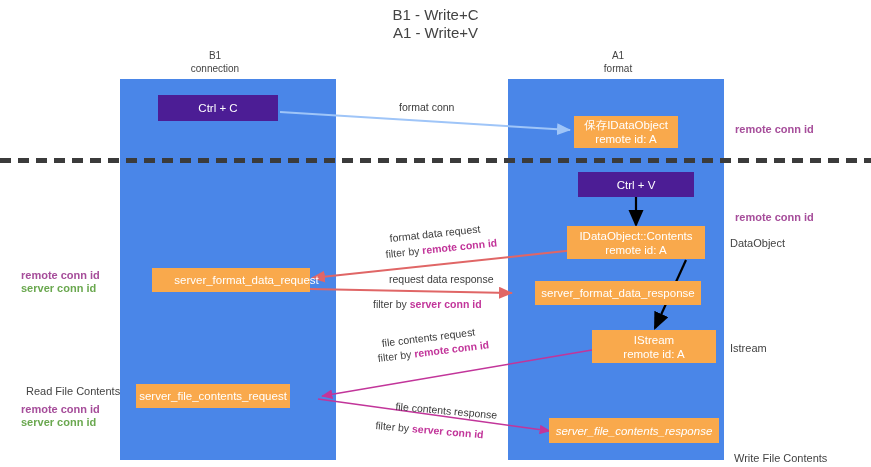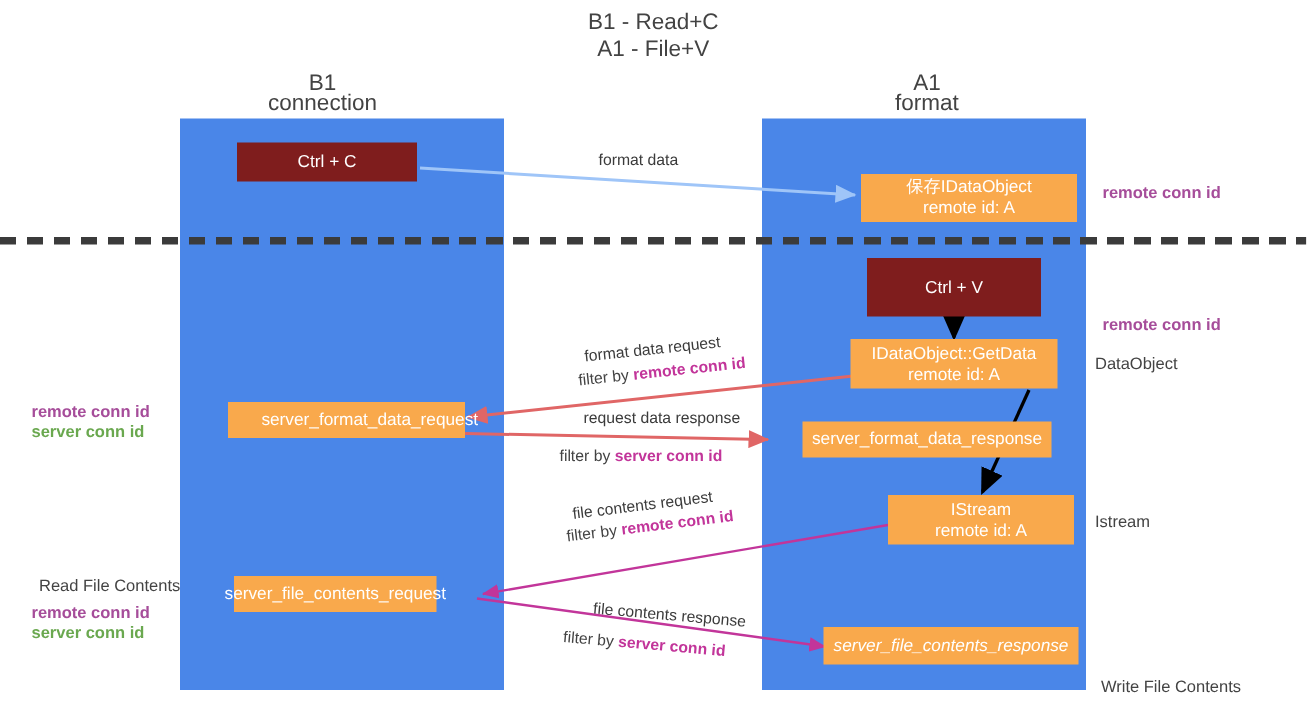"B1 - Read+C" div { text: Read+C -> Write+C }
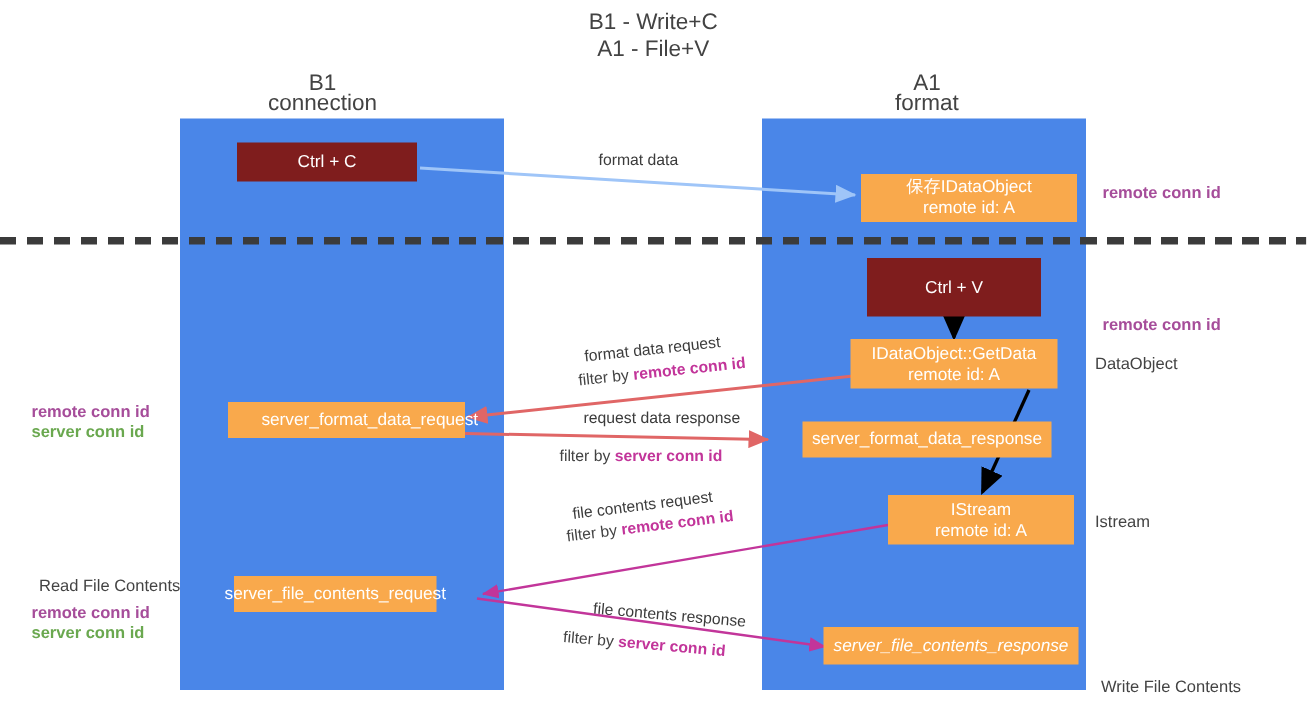"A1 - File+V" div { text: File+V -> Write+V }
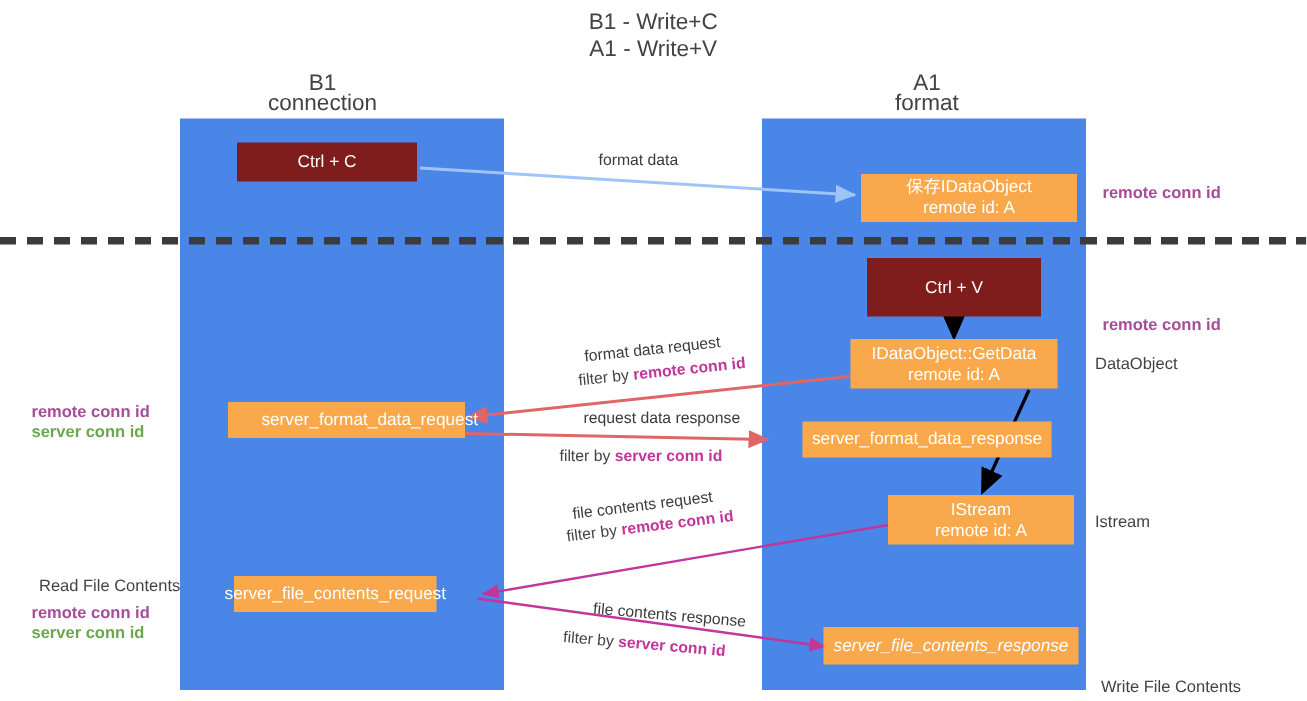"B1" .col-head { font-size: 15px -> 10px }
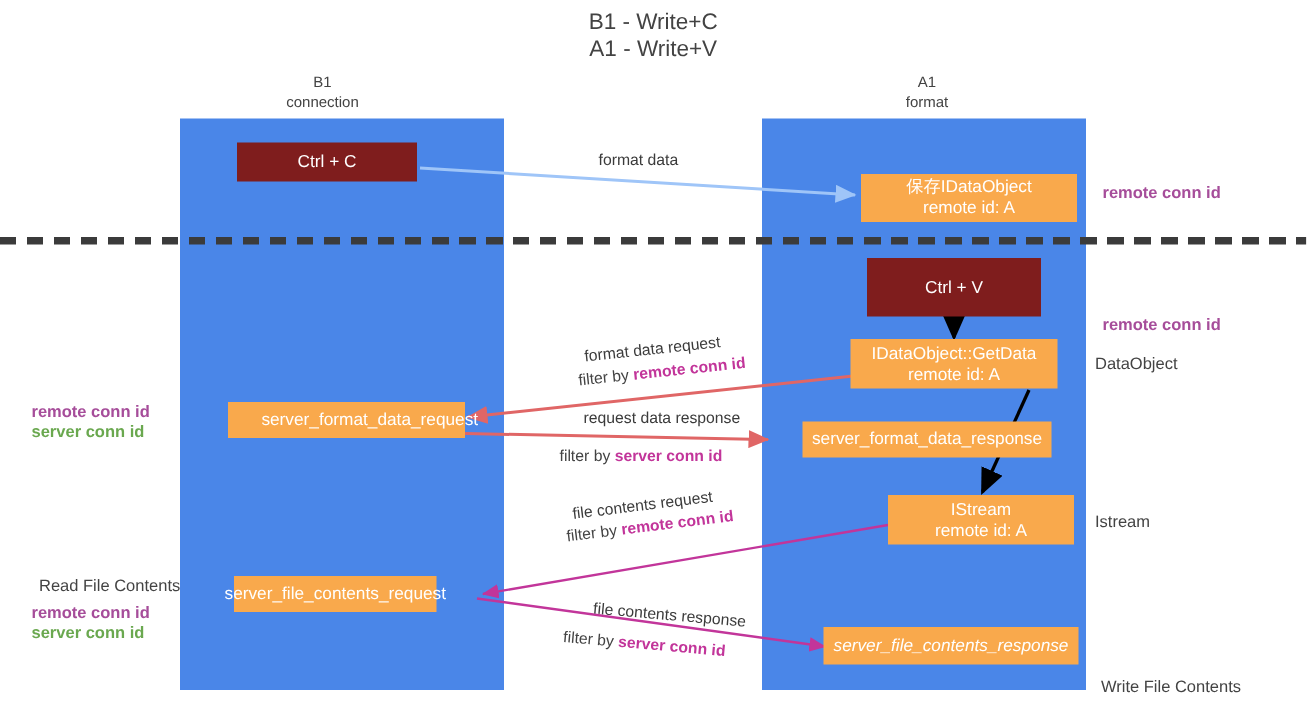"Ctrl + C" .box.green { background: #7f1d1d -> #4c1d95 }
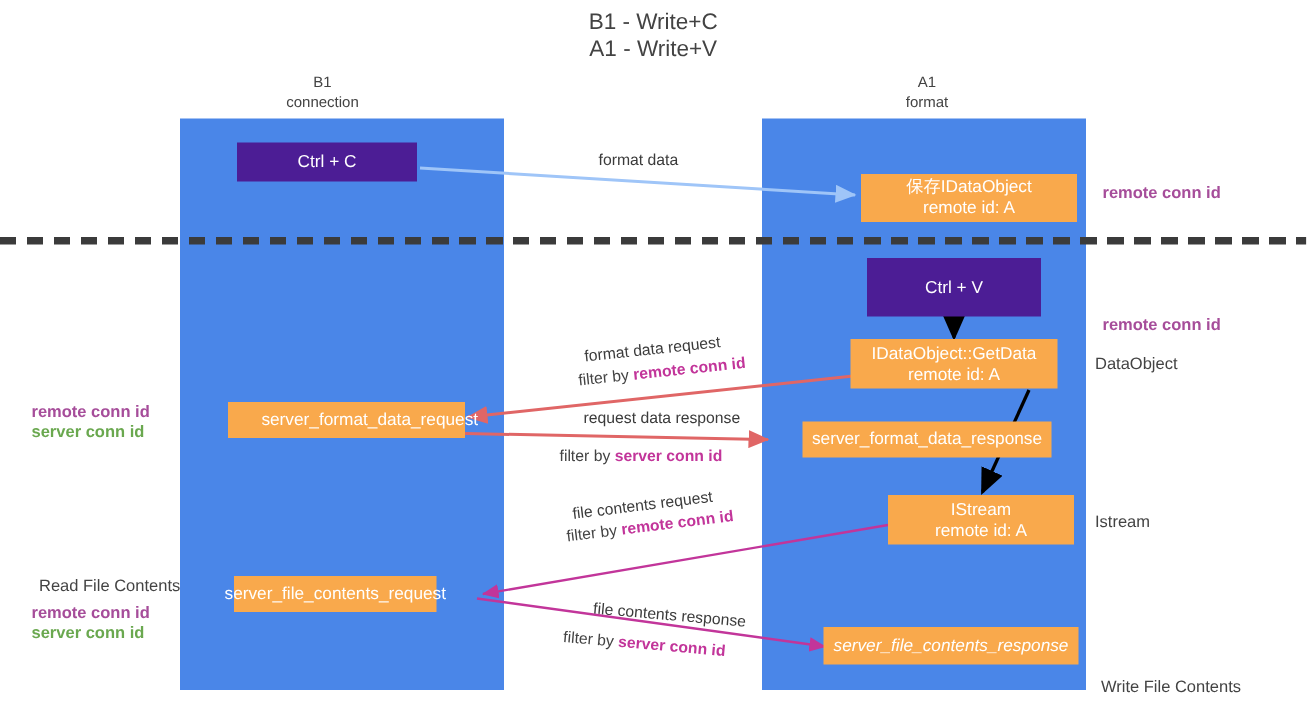"format data" div.arrow-label { text: data -> conn }
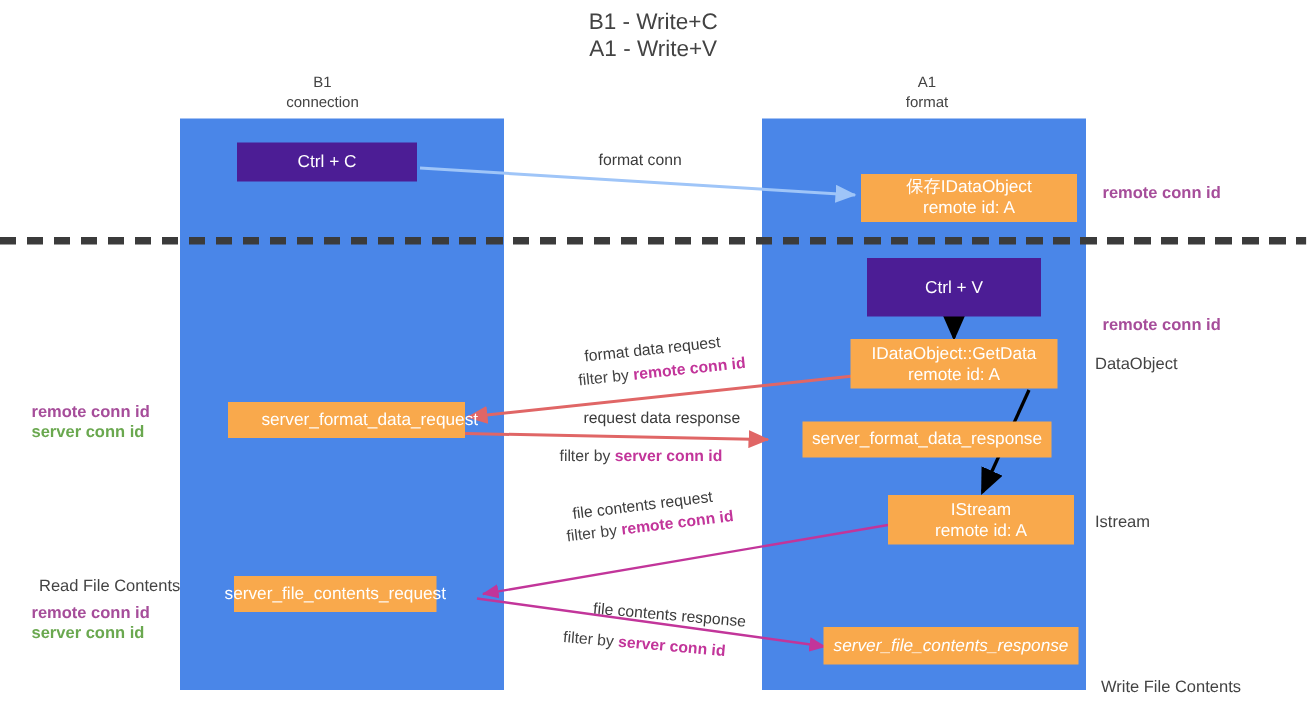"保存IDataObject" div.box { width: 144px -> 104px }
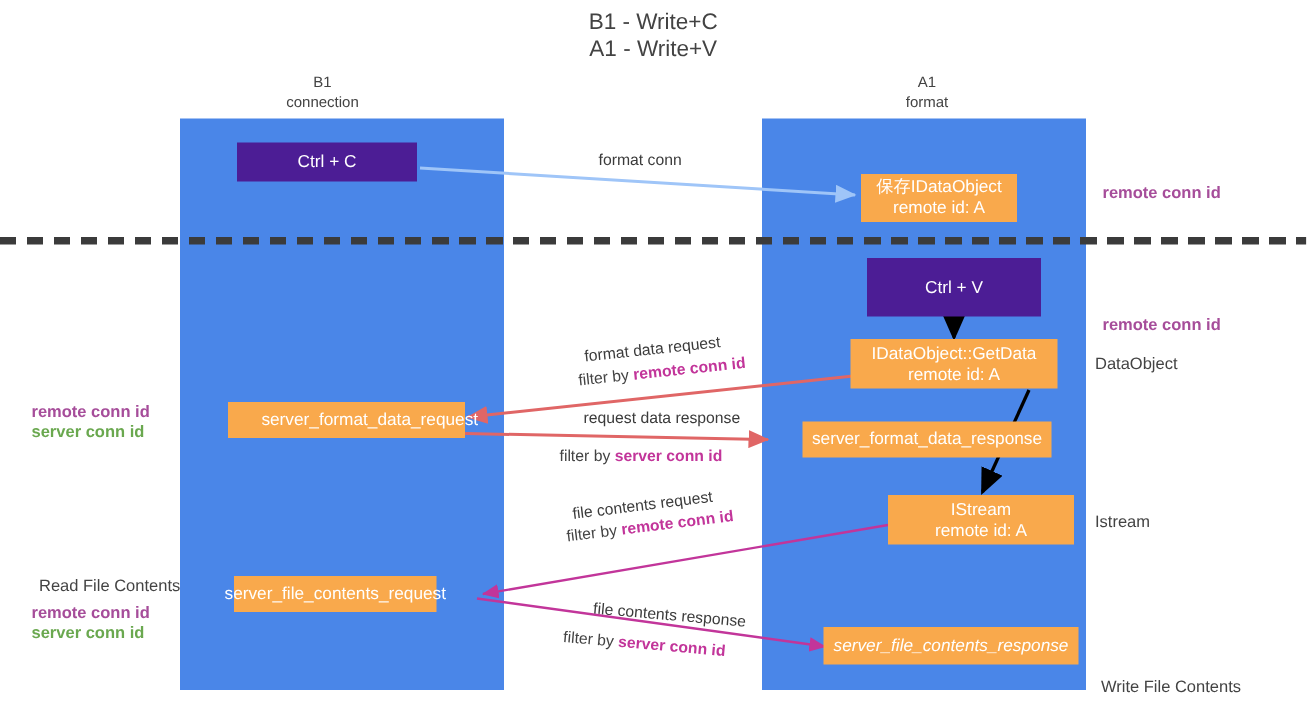"Ctrl + V" div.box { height: 39px -> 25px }
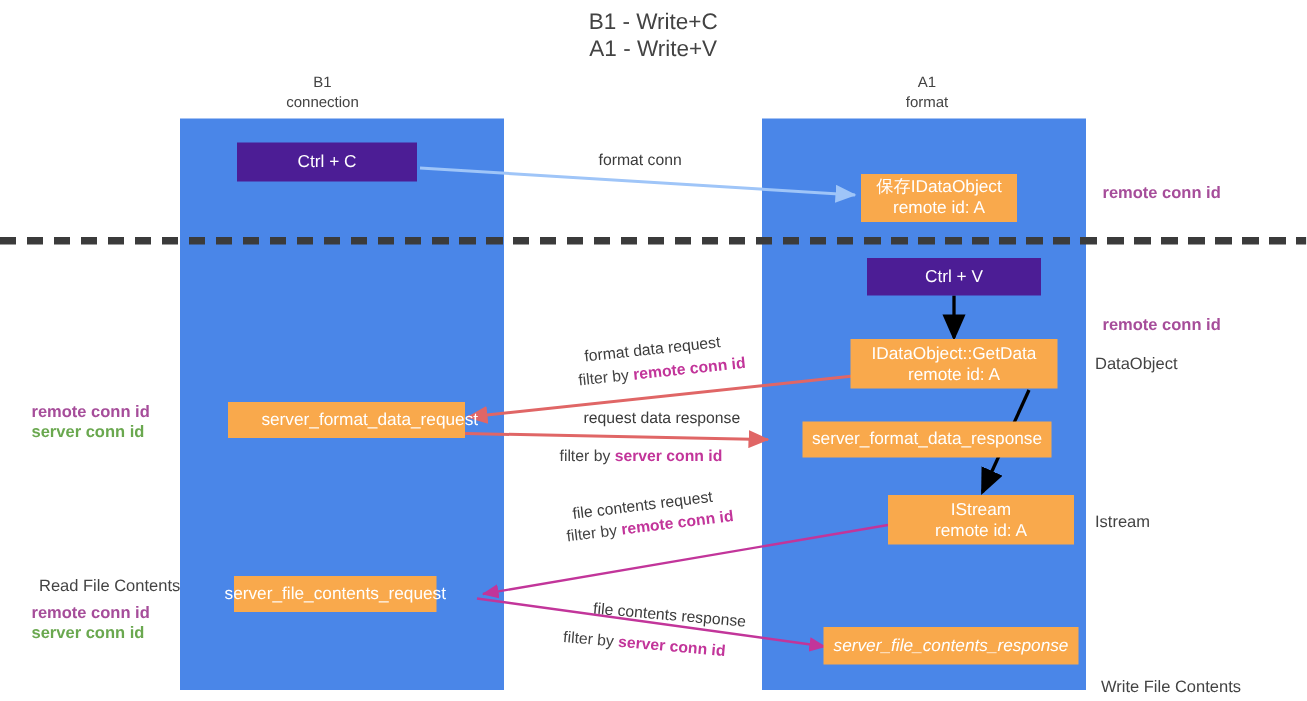"IDataObject::GetData" div { text: IDataObject::GetData -> IDataObject::Contents }
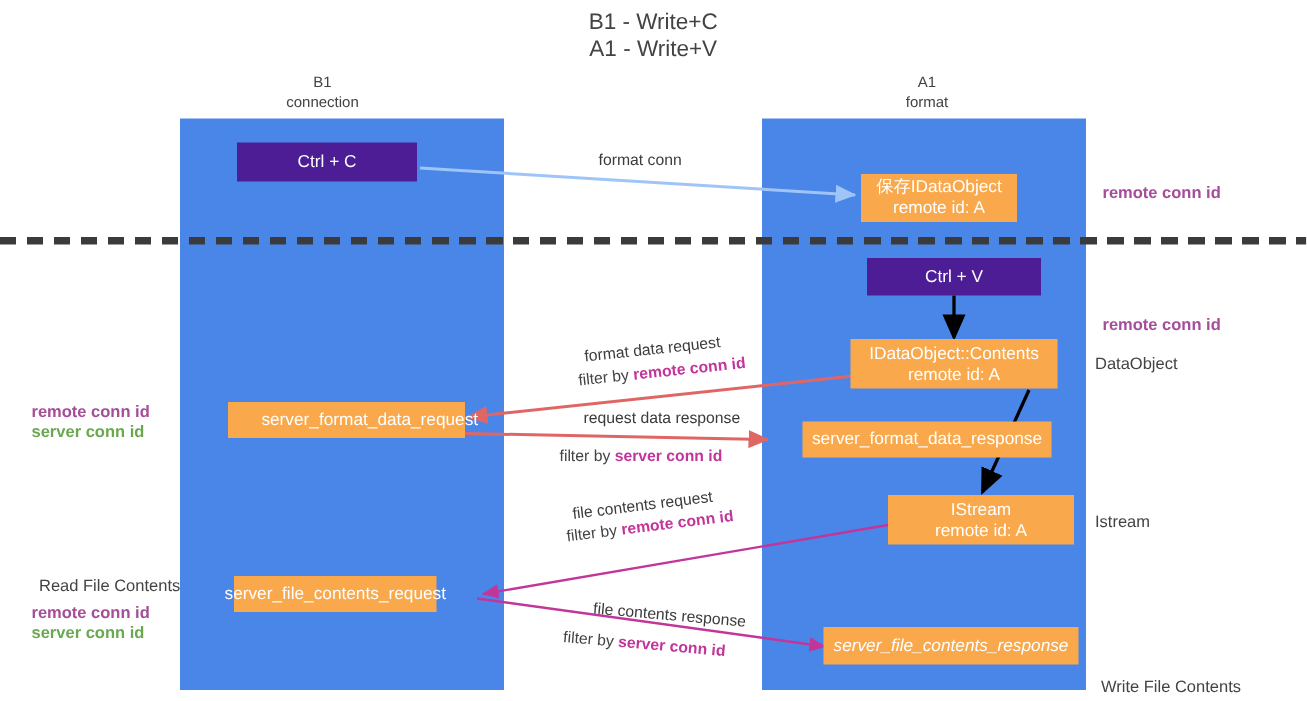"server_file_contents_request" div.box { left: 156px -> 136px; width: 135px -> 154px }
